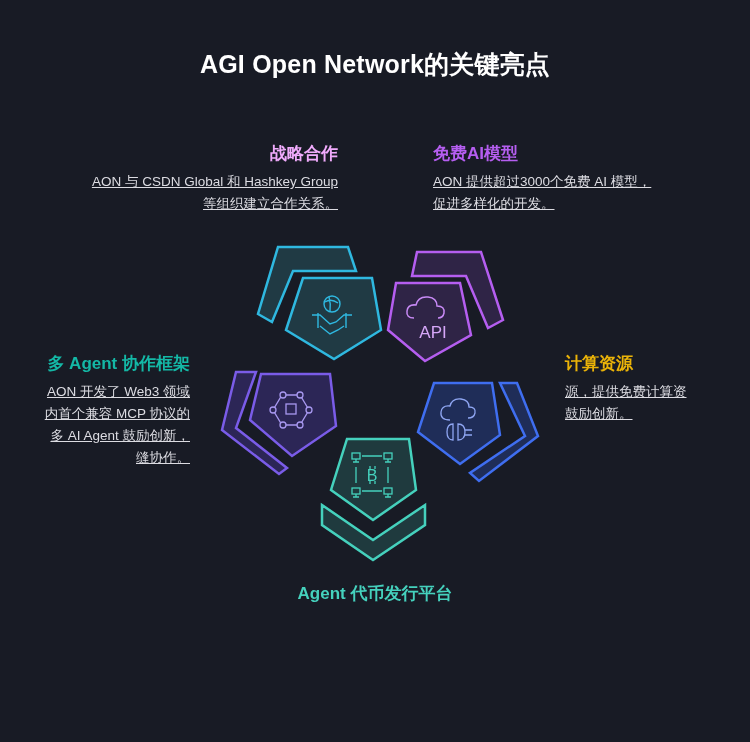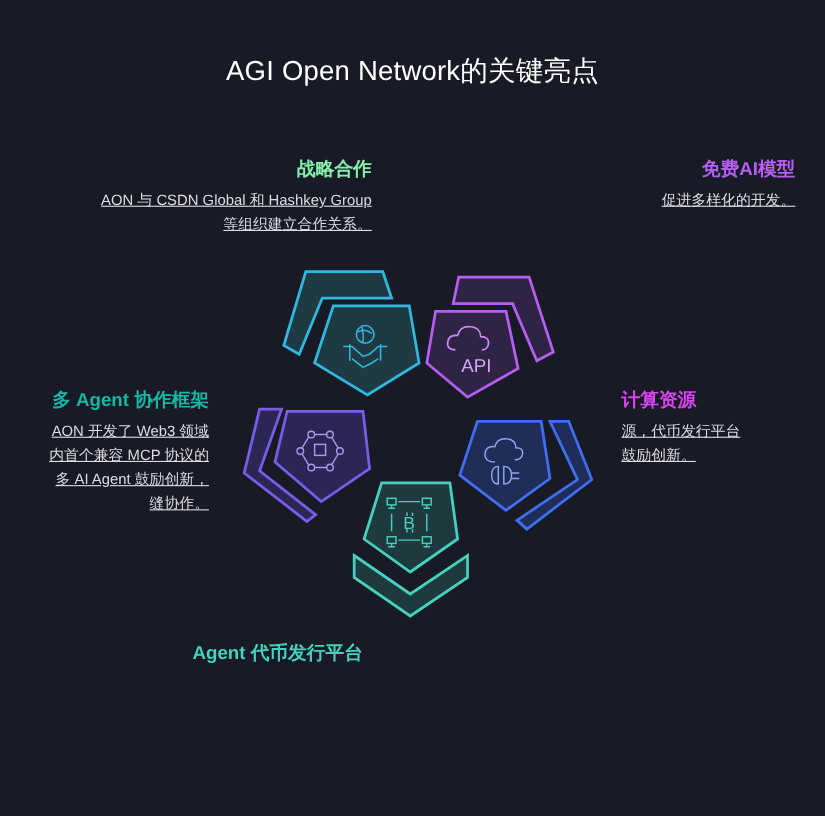"AGI Open Network的关键亮点" .title { font-weight: normal -> bold }
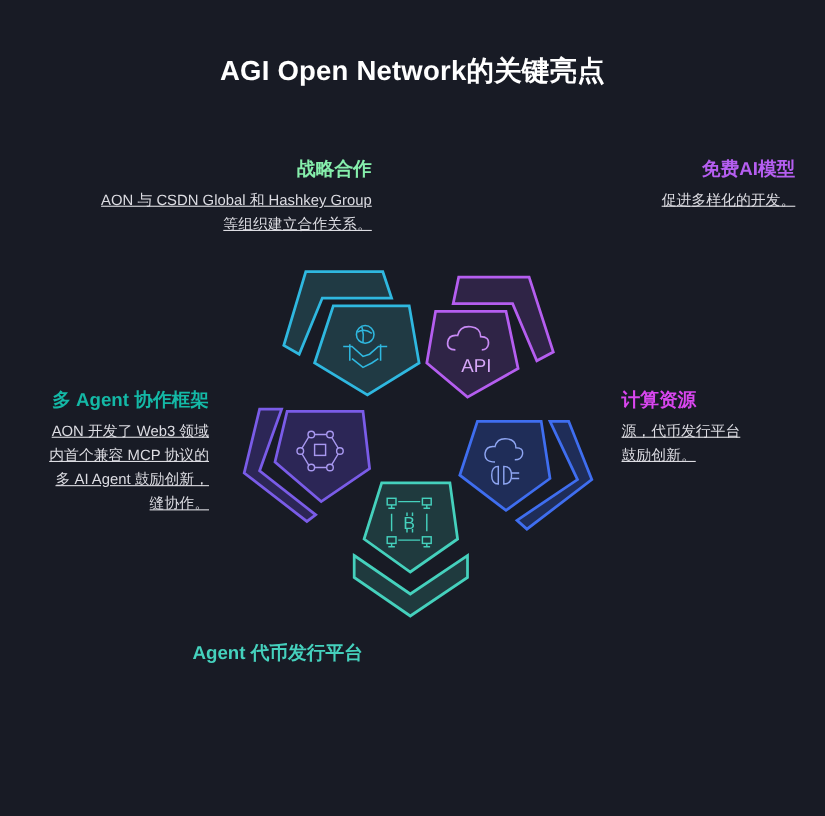"战略合作" div.head { color: #86efac -> #f0abfc }
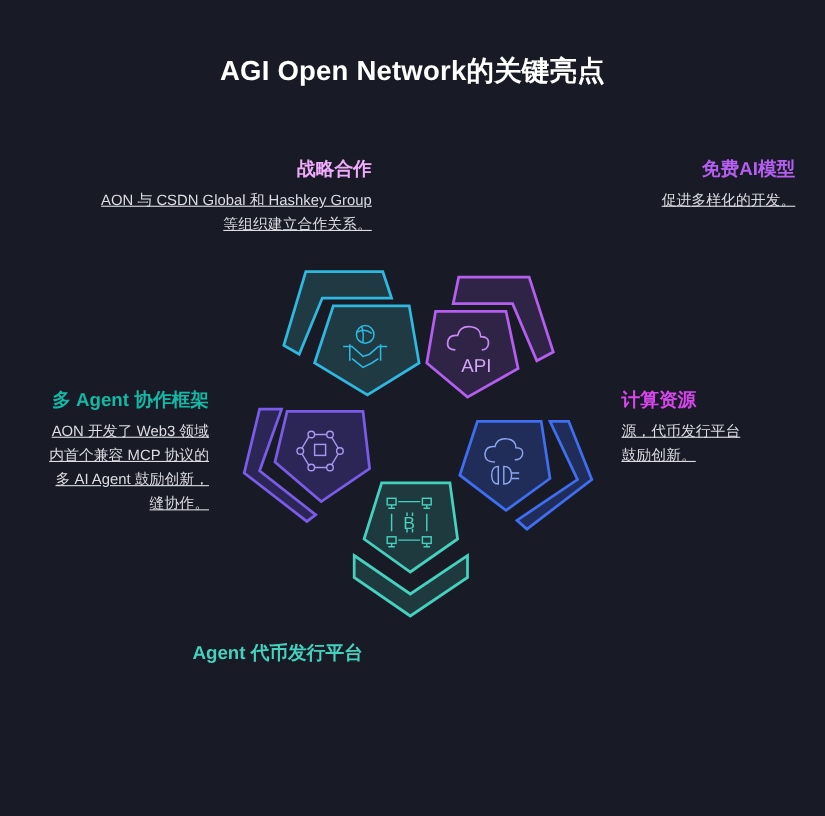"免费AI模型" div.block { left: 423px -> 433px; text-align: right -> none }
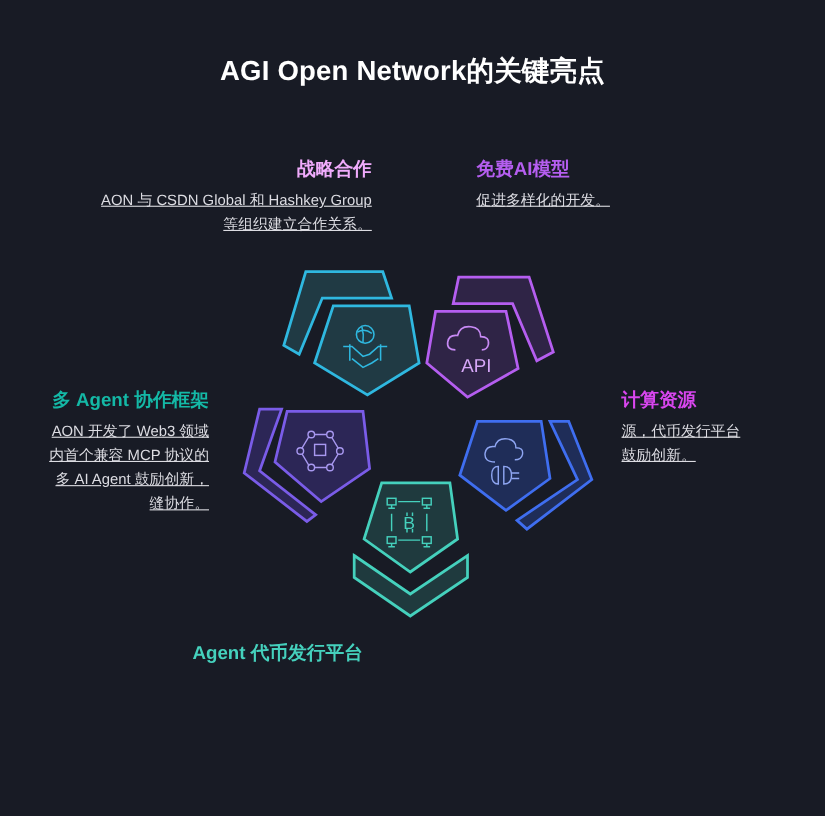"AON 提供超过3000个免费 AI 模型，" span.line { html: none -> <span>AON 提供超过3000个免费 AI 模型，</span> }
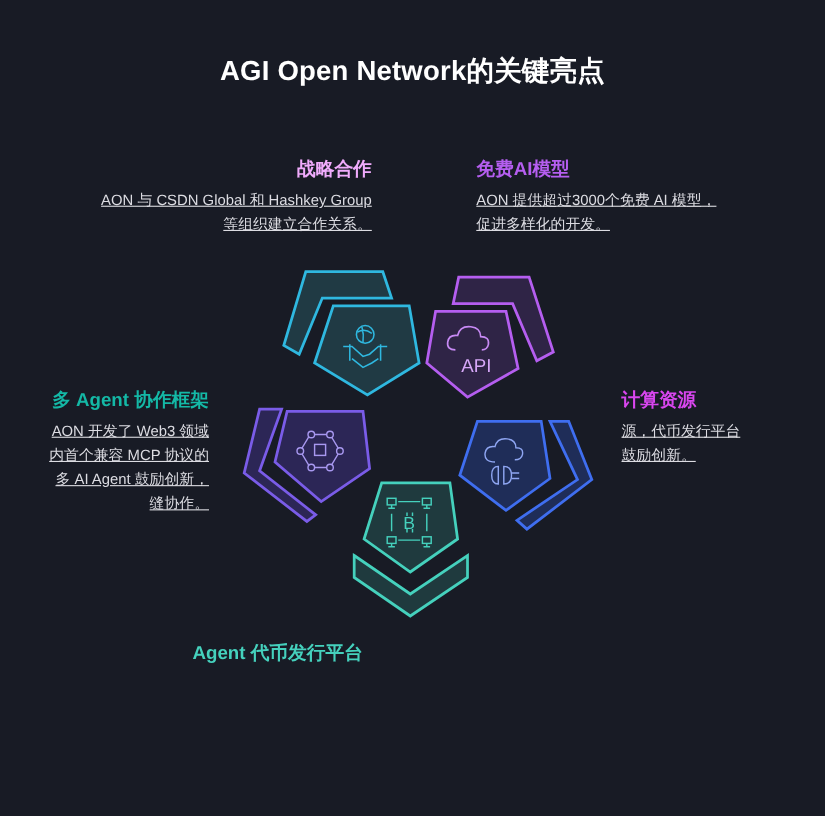"计算资源" div.head { color: #d946ef -> #eab308 }
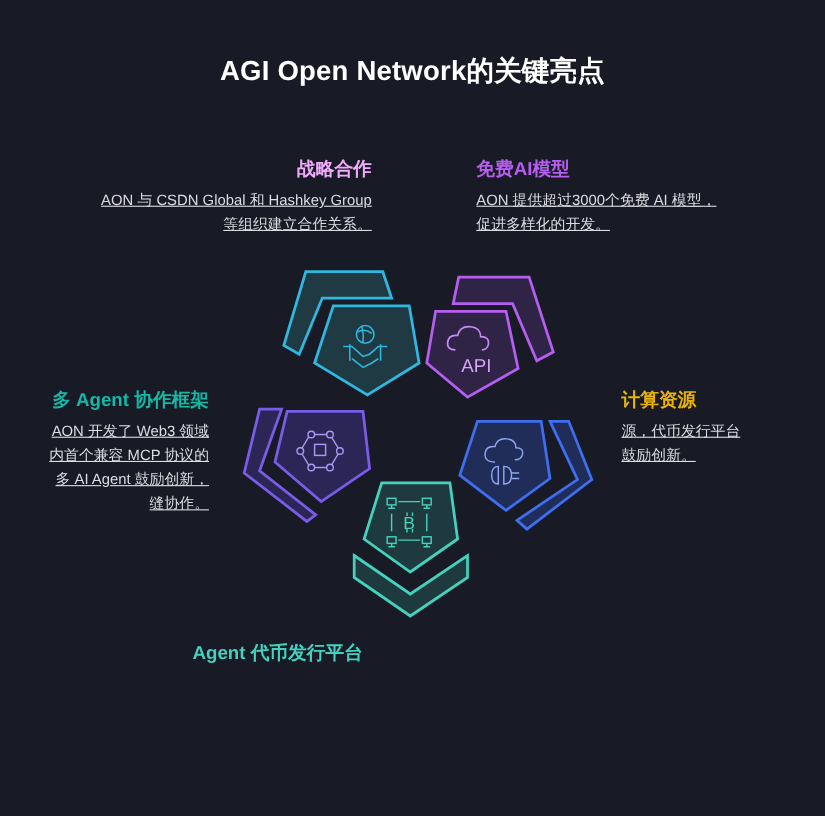"源，代币发行平台" span.line { text: 代币发行平台 -> 提供免费计算资 }
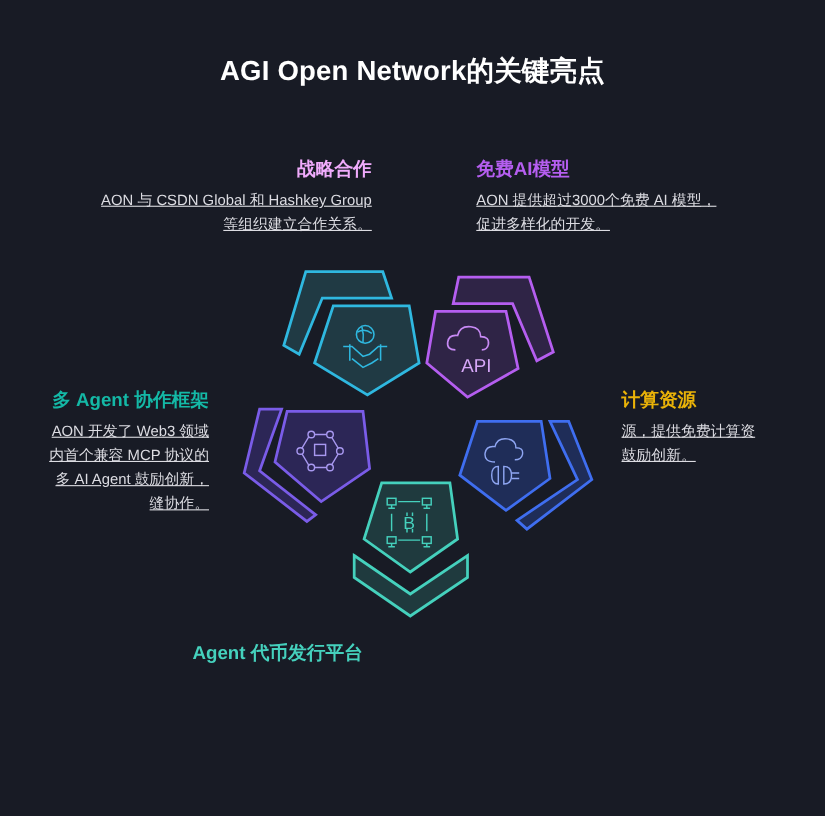"Agent 代币发行平台" .center-align { text-align: none -> center }
